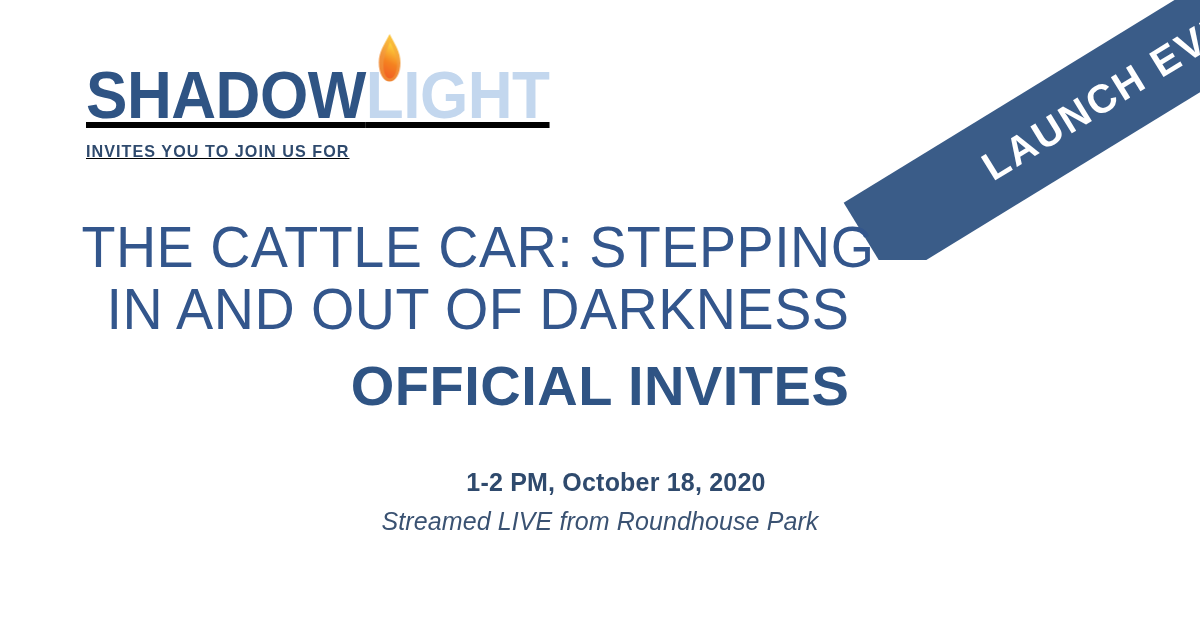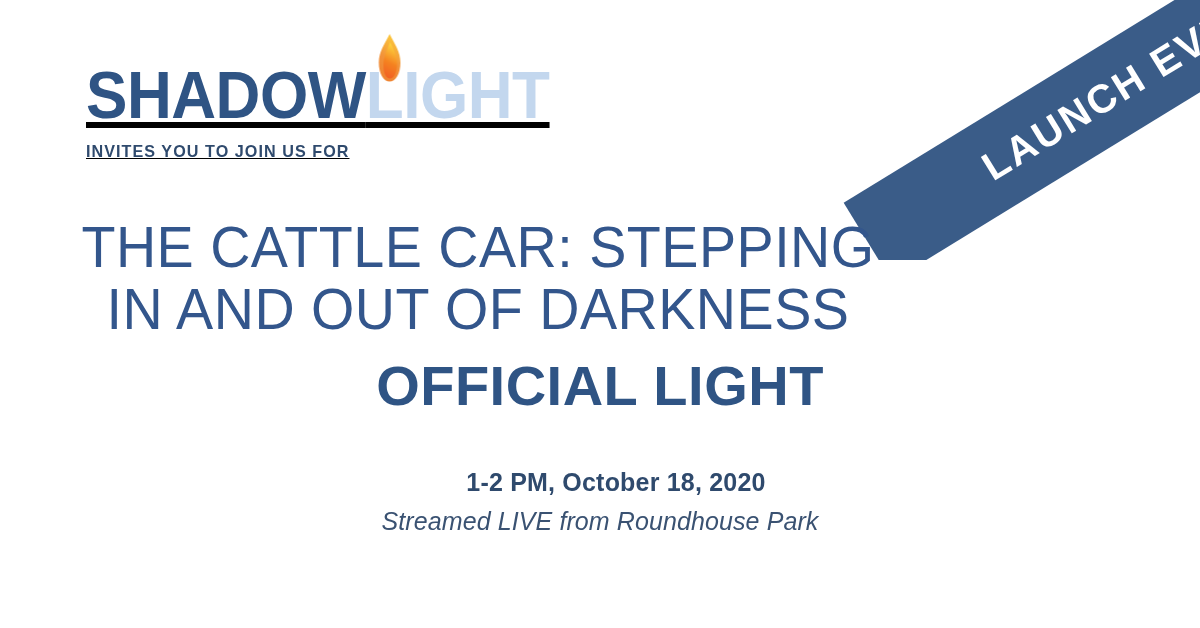"OFFICIAL LIGHT" div.official { text: LIGHT -> INVITES }
